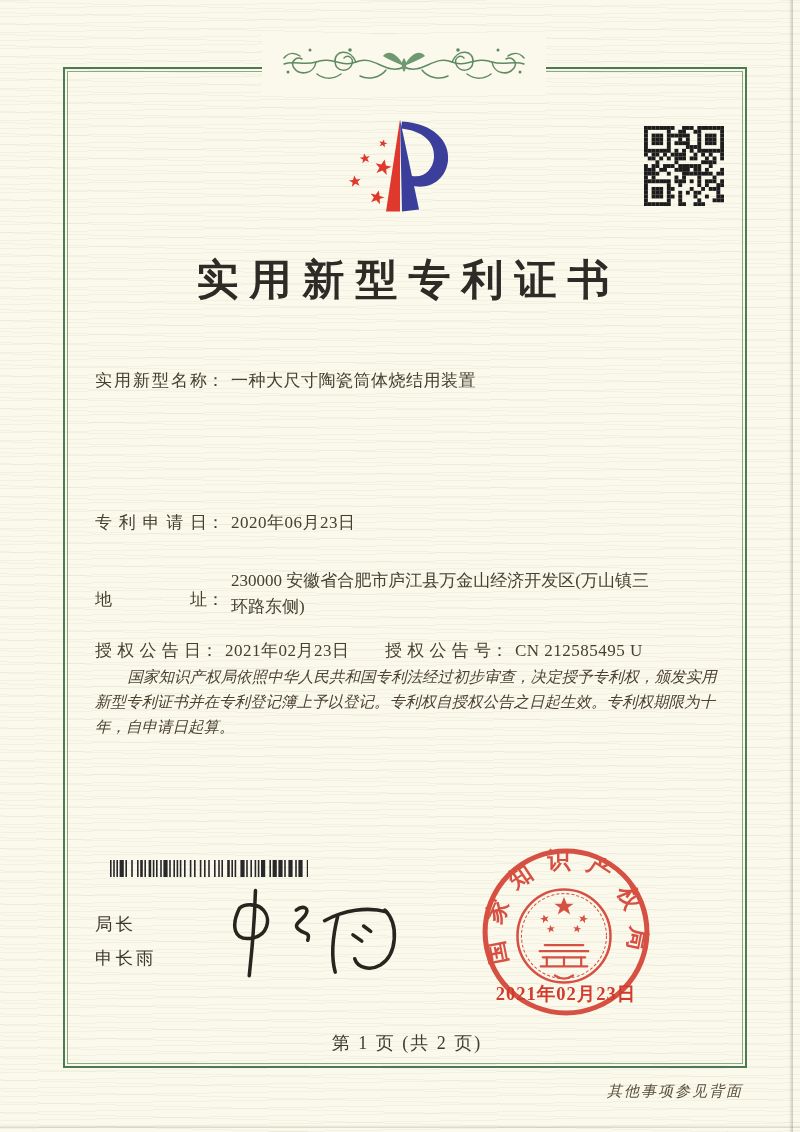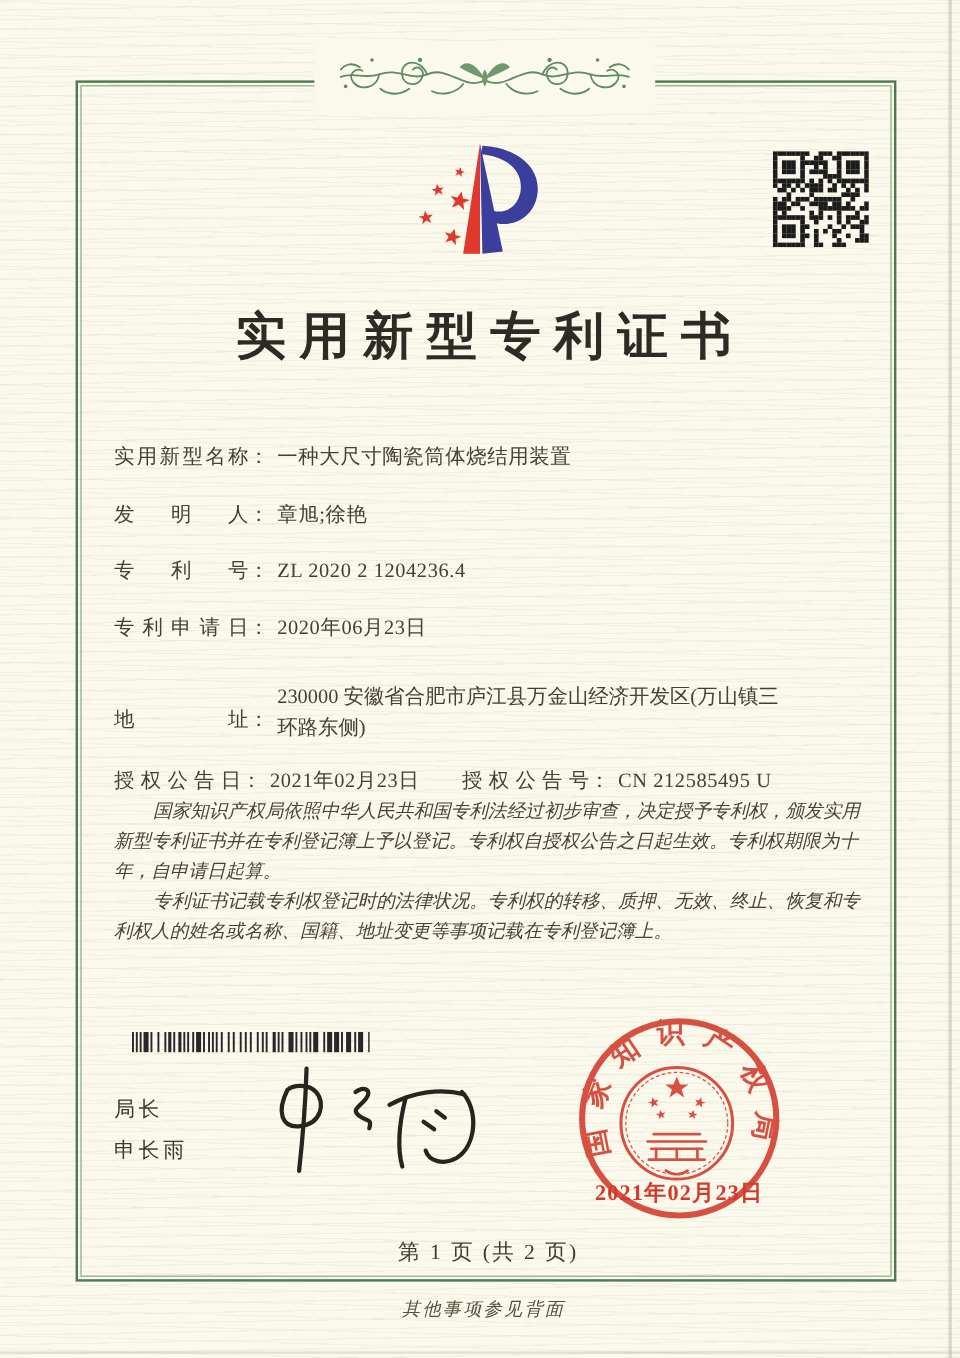"发明人： 章旭;徐艳" div.row { html: <div> <span>发明人</span><span>：</span><span>章旭;徐艳</span> </div> -> none }
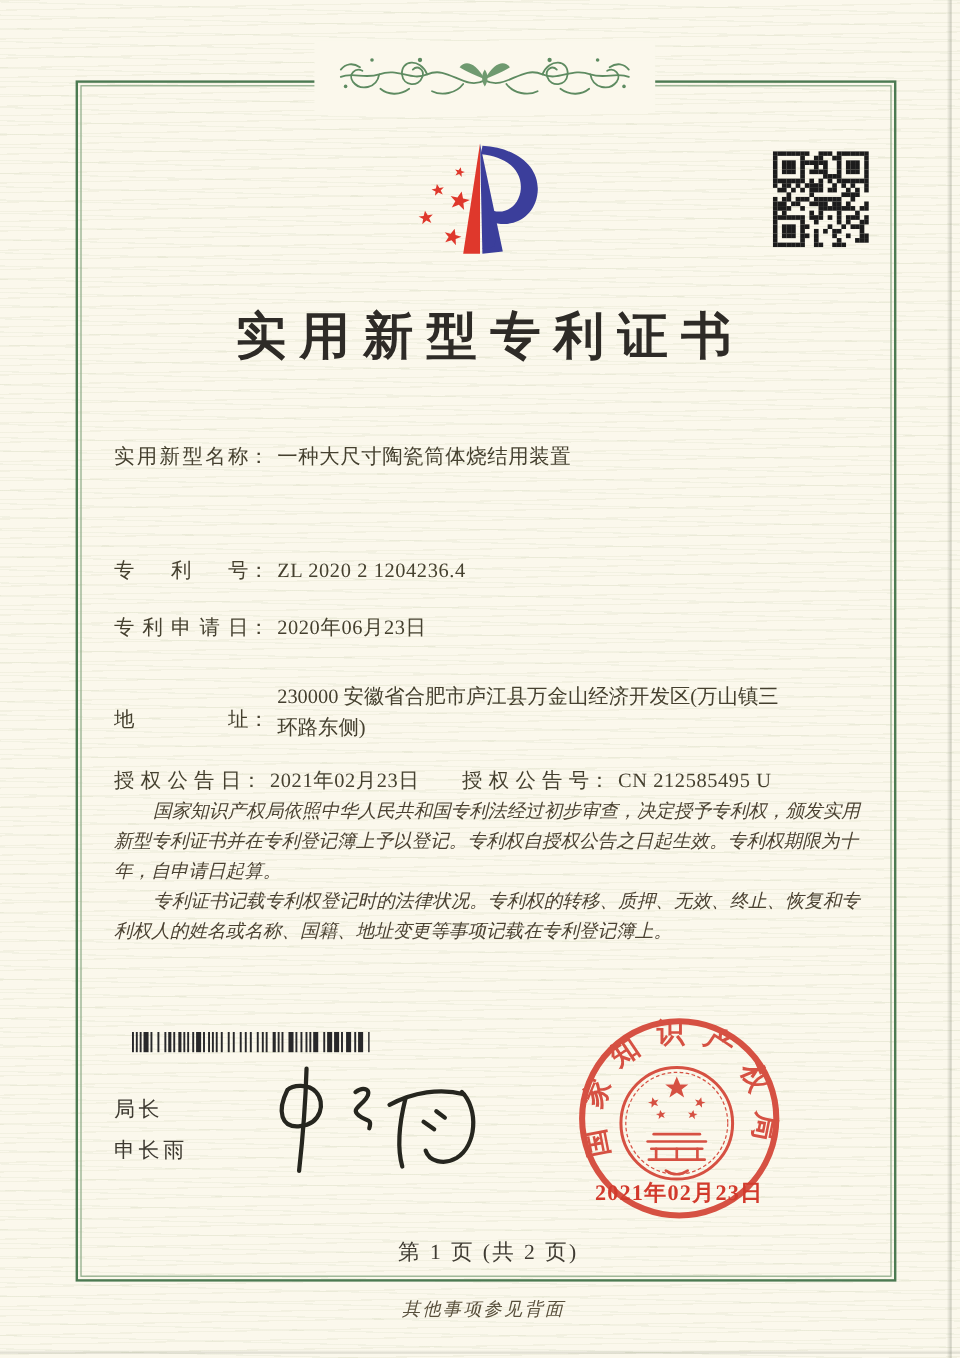"专利号： ZL 2020 2 1204236.4" div.row { html: <div> <span>专利号</span><span>：</span><span>ZL 2020 2 1204236.4</span> </div> -> none }
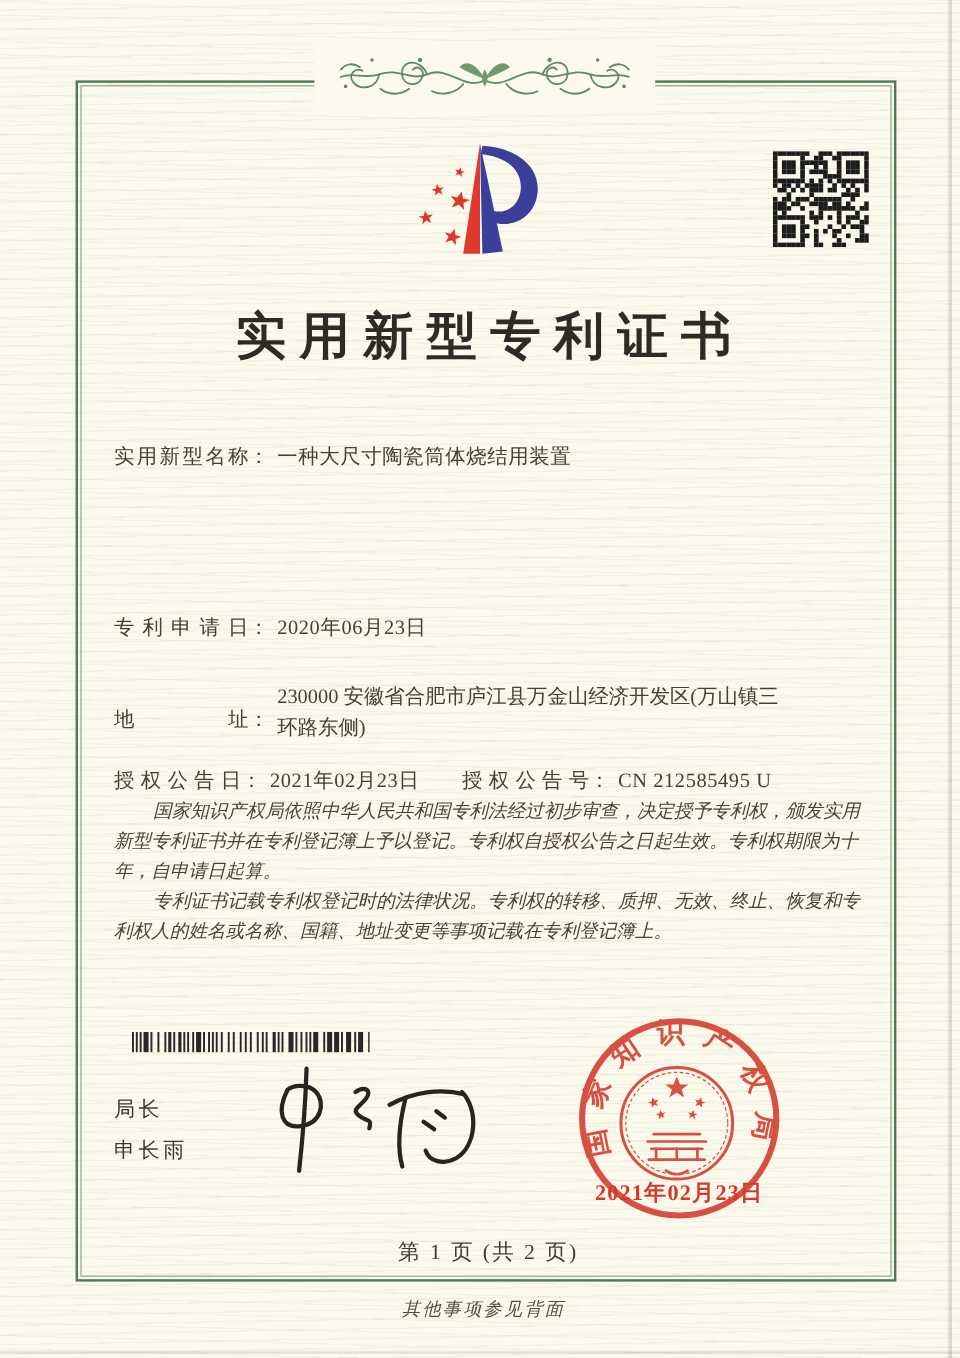"专利证书记载专利权登记时的法律状况。专利权的转移、质押、无效、终止、恢复和专利权" p { html: <p>专利证书记载专利权登记时的法律状况。专利权的转移、质押、无效、终止、恢复和专利权人的姓名或名称、国籍、地址变更等事项记载在专利登记簿上。</p> -> none }
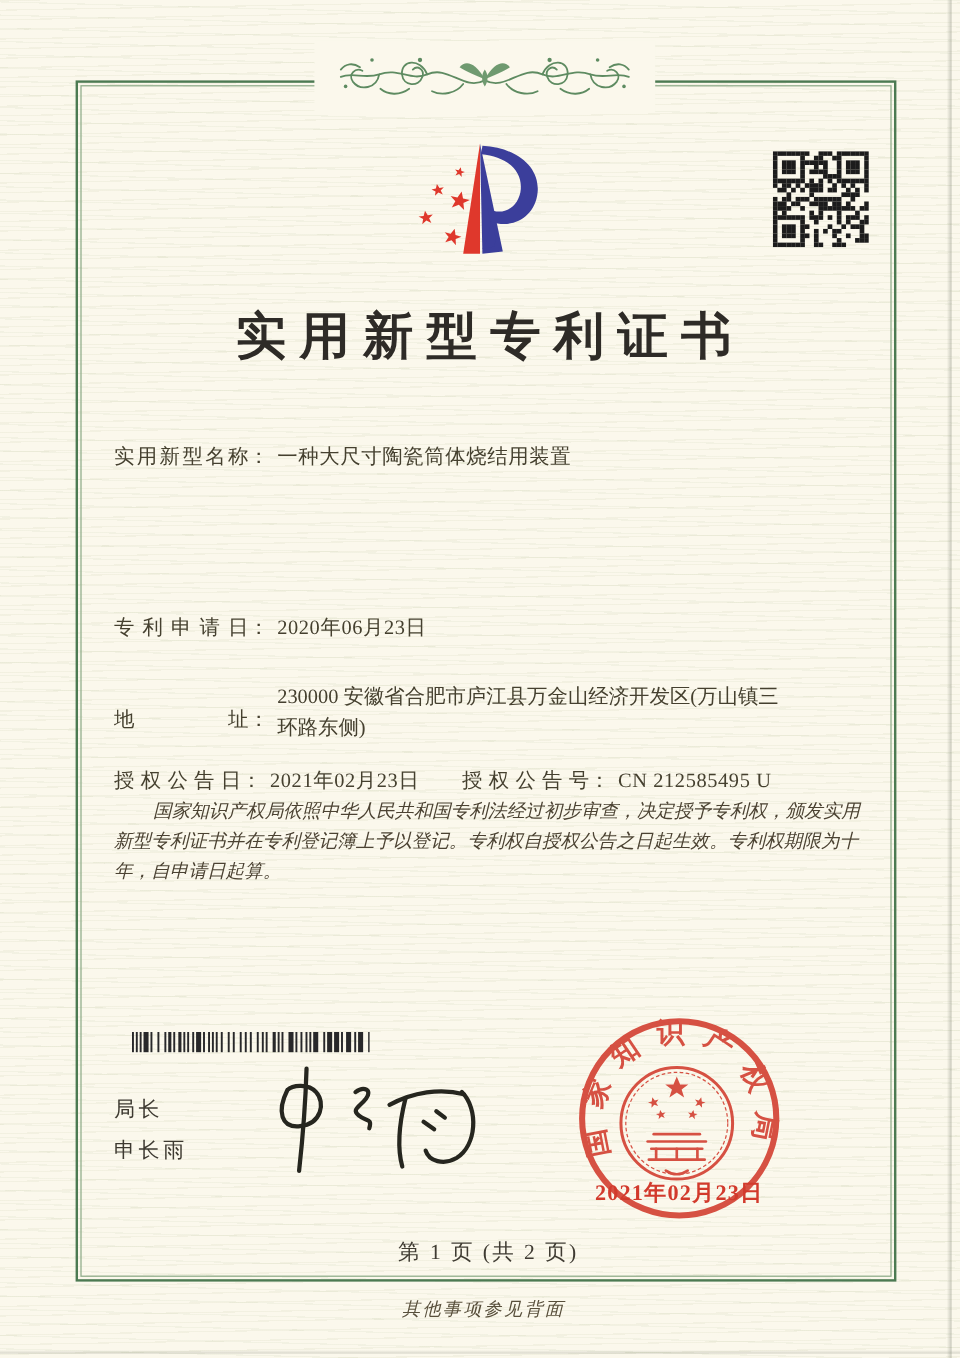"其他事项参见背面" .back-note { text-align: center -> right }
